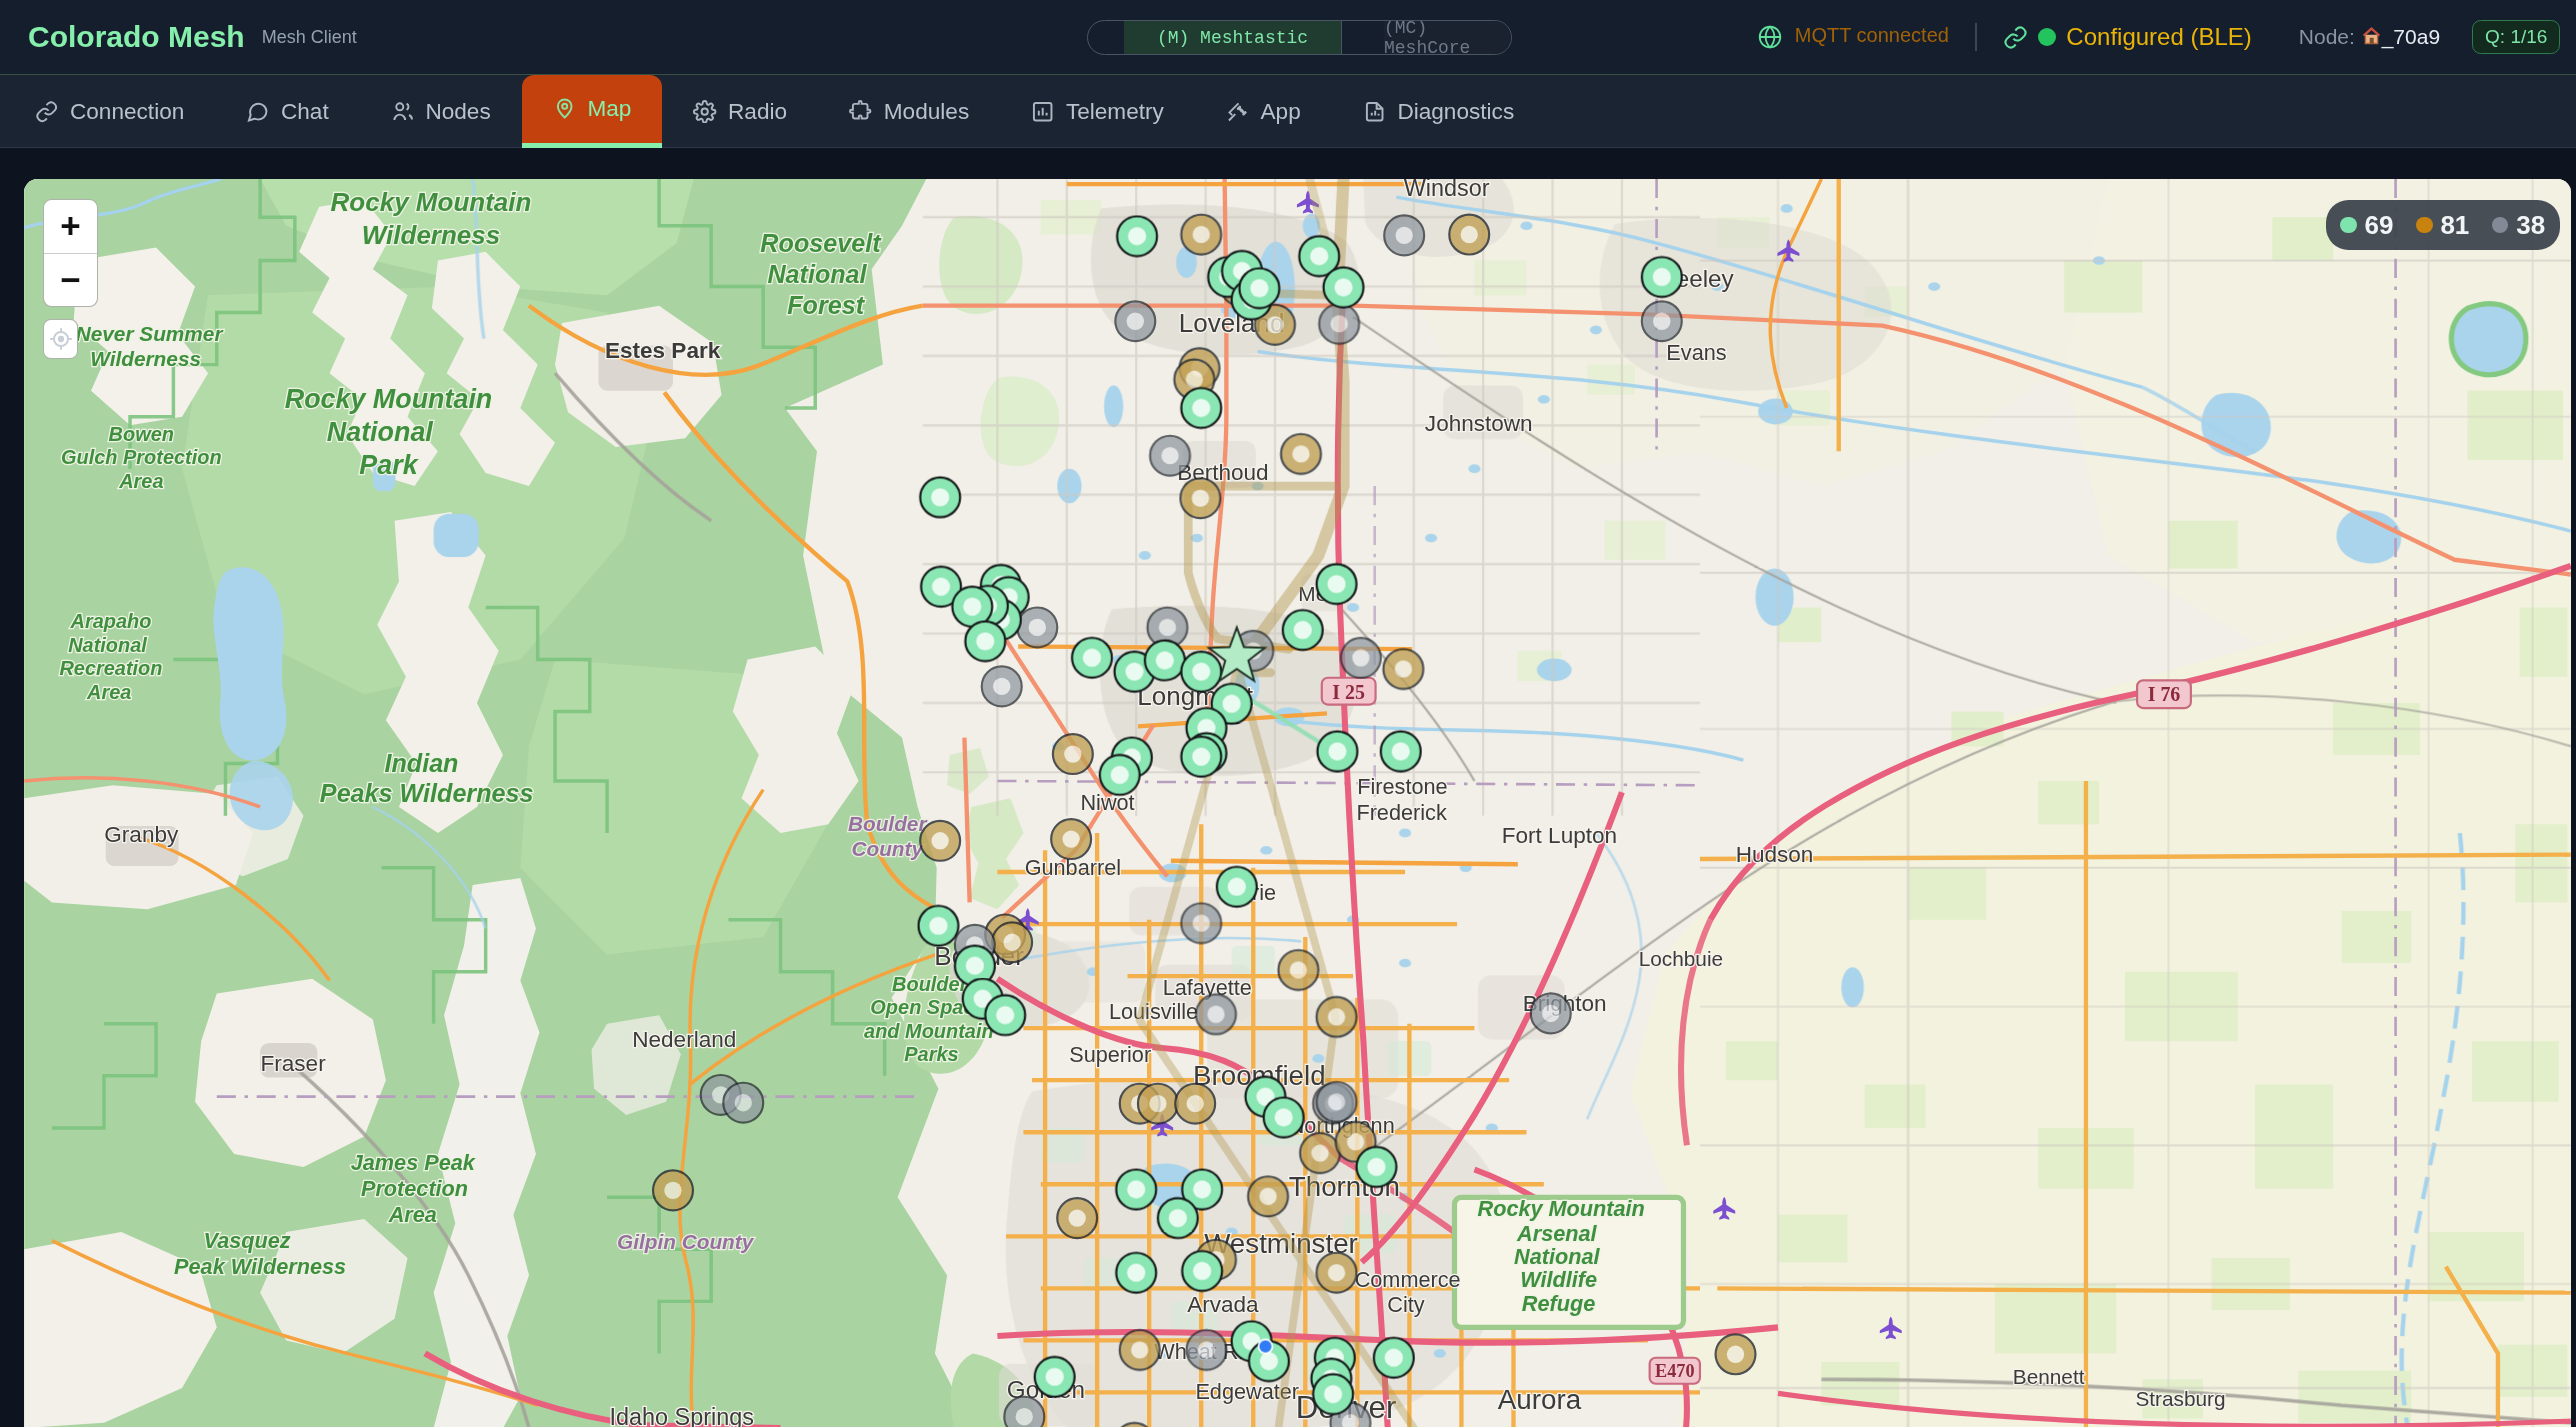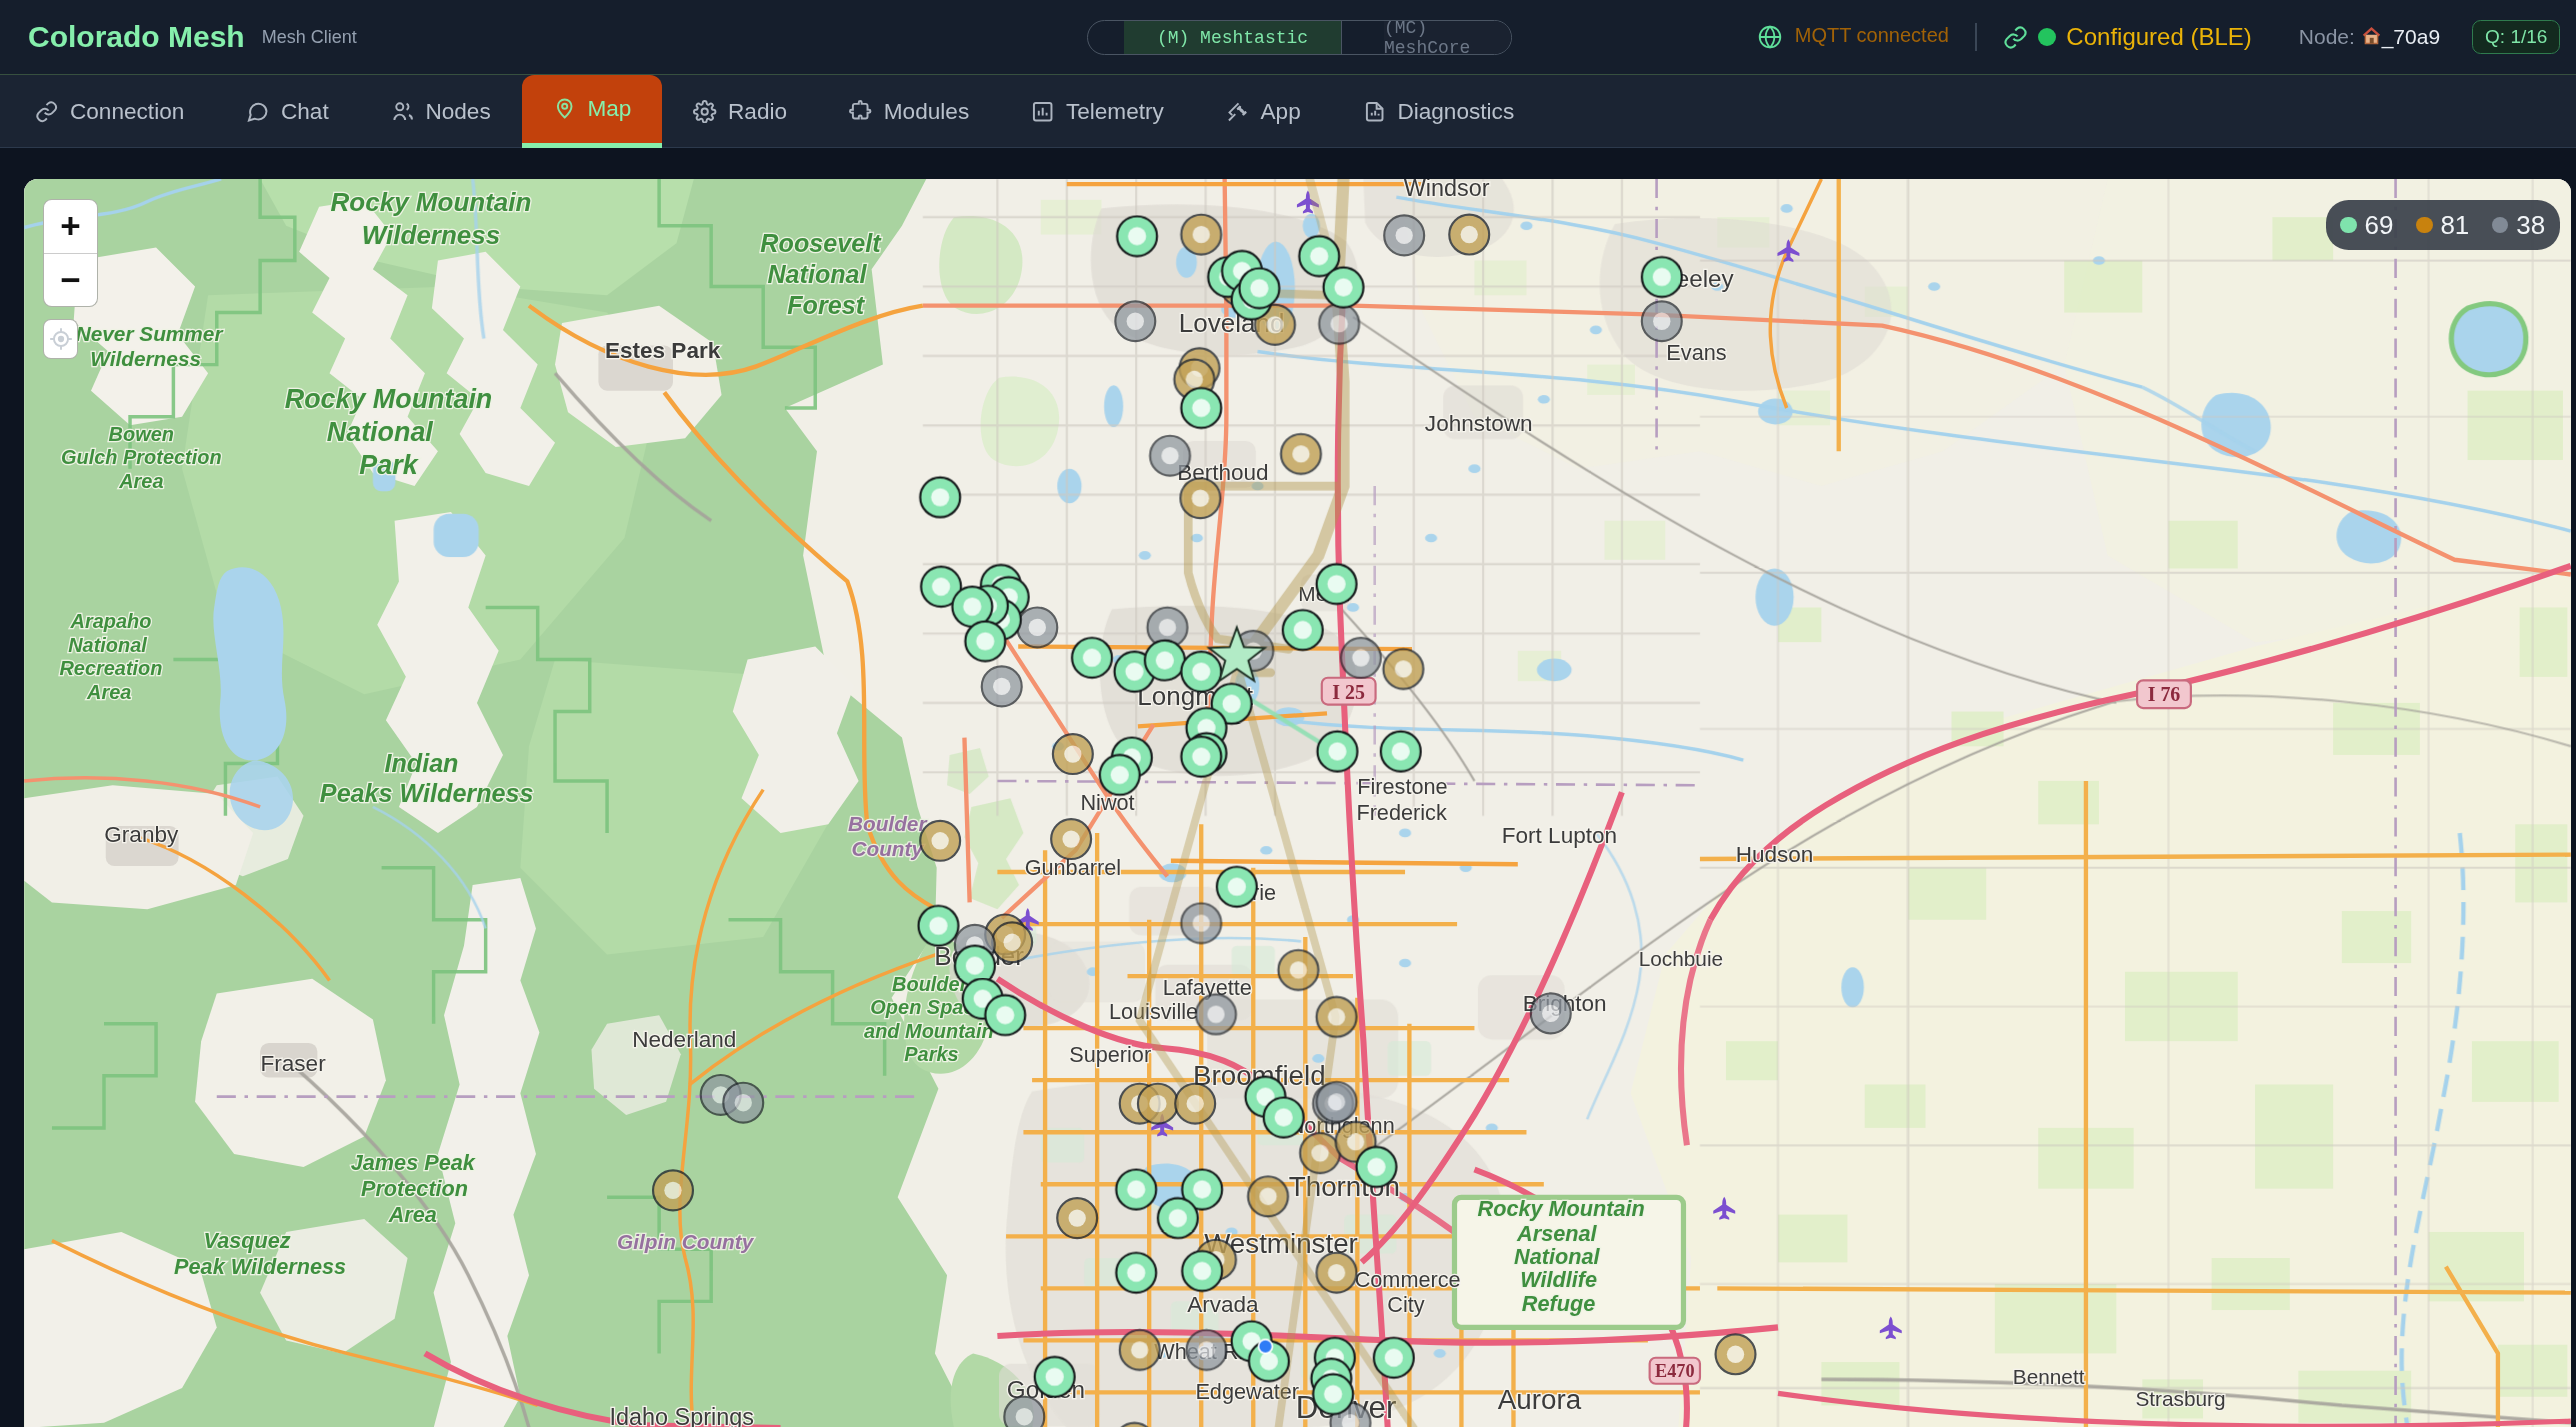"69" .legend .it { font-weight: none -> bold }
